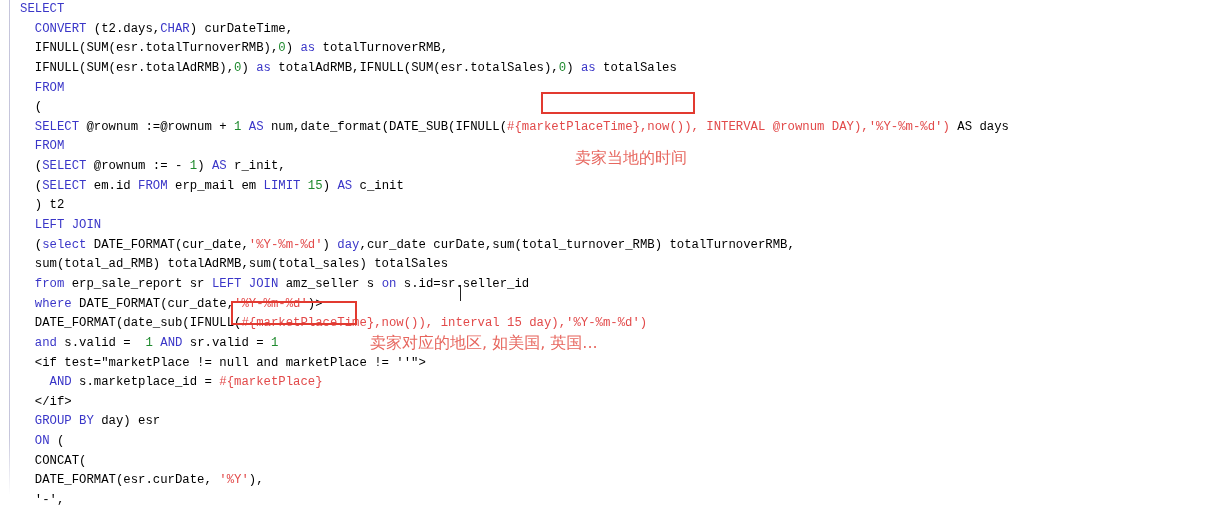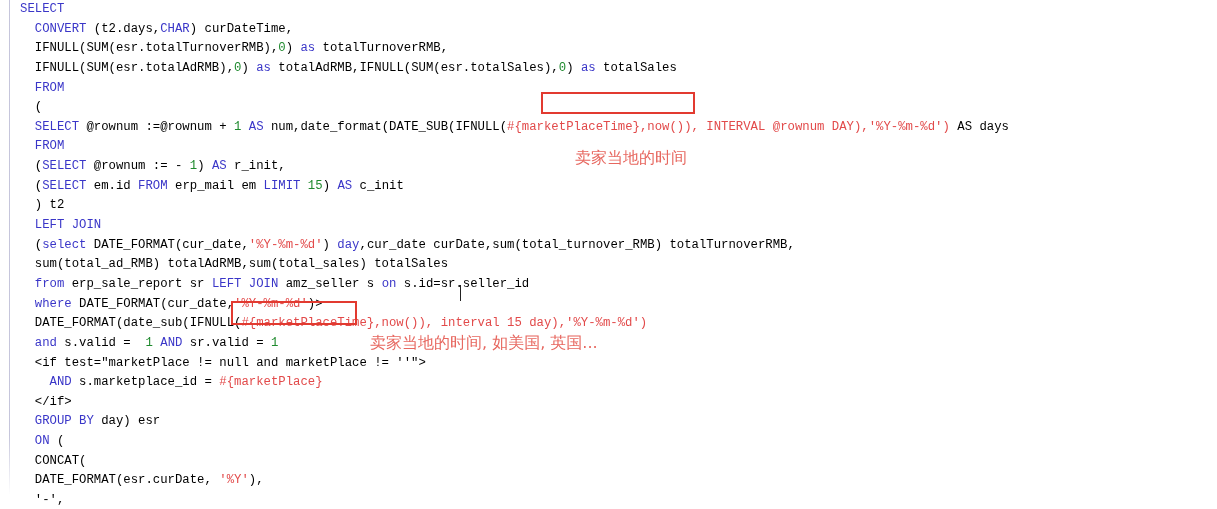"卖家当地的时间, 如美国, 英国..." div.annot { text: 当地的时间 -> 对应的地区 }
